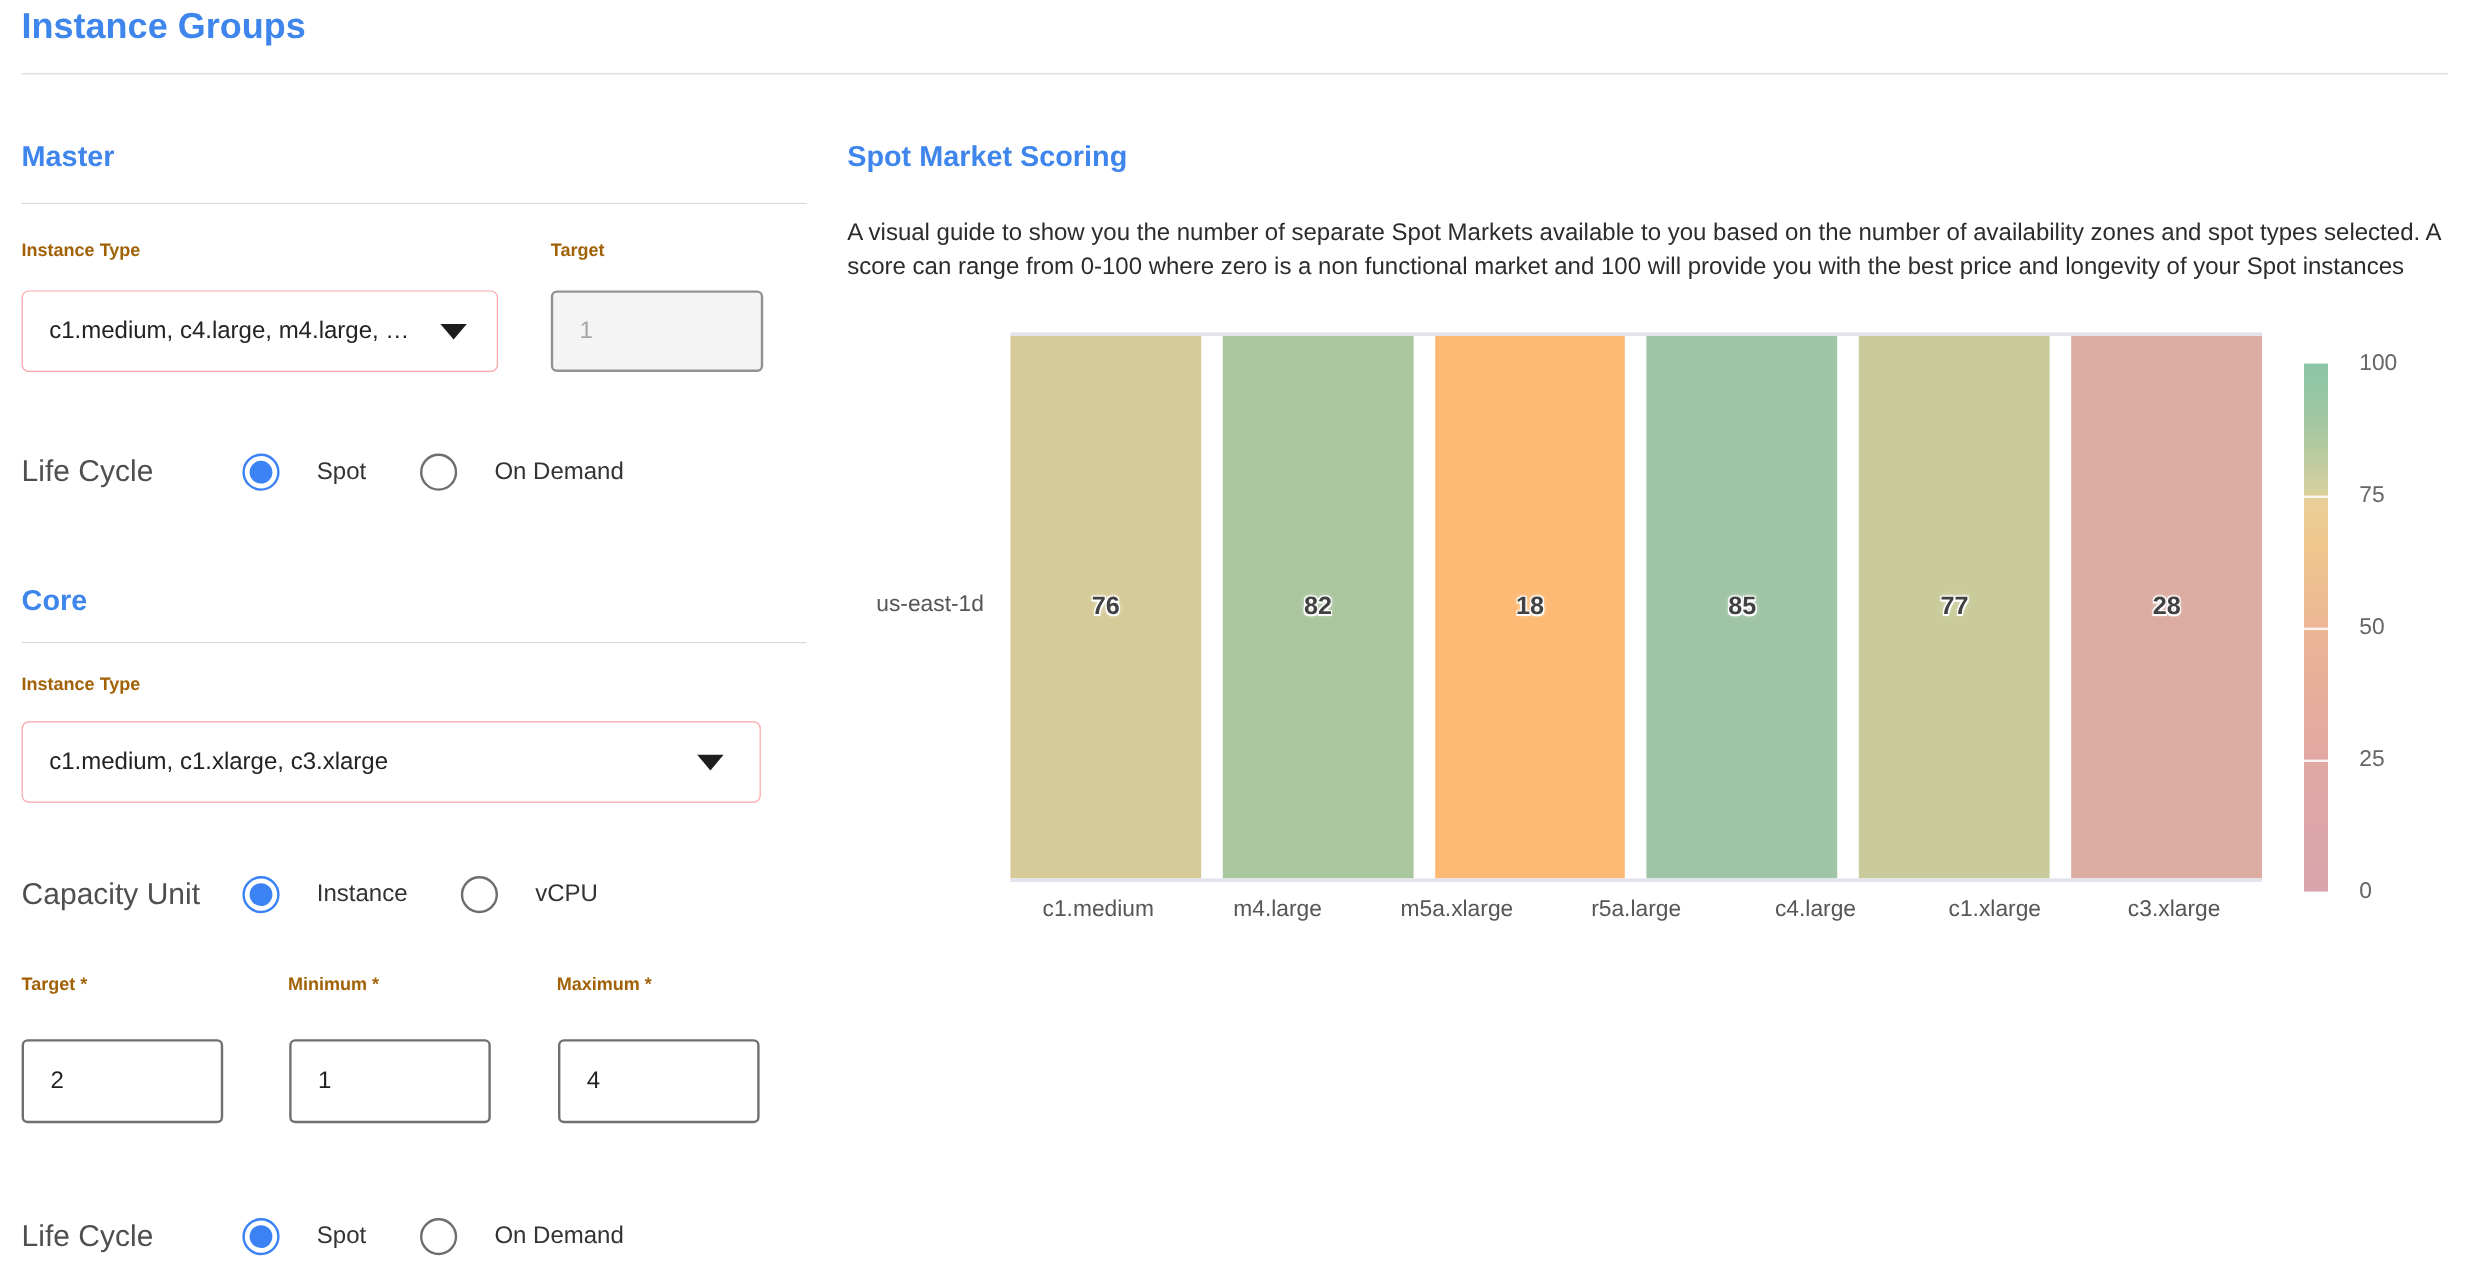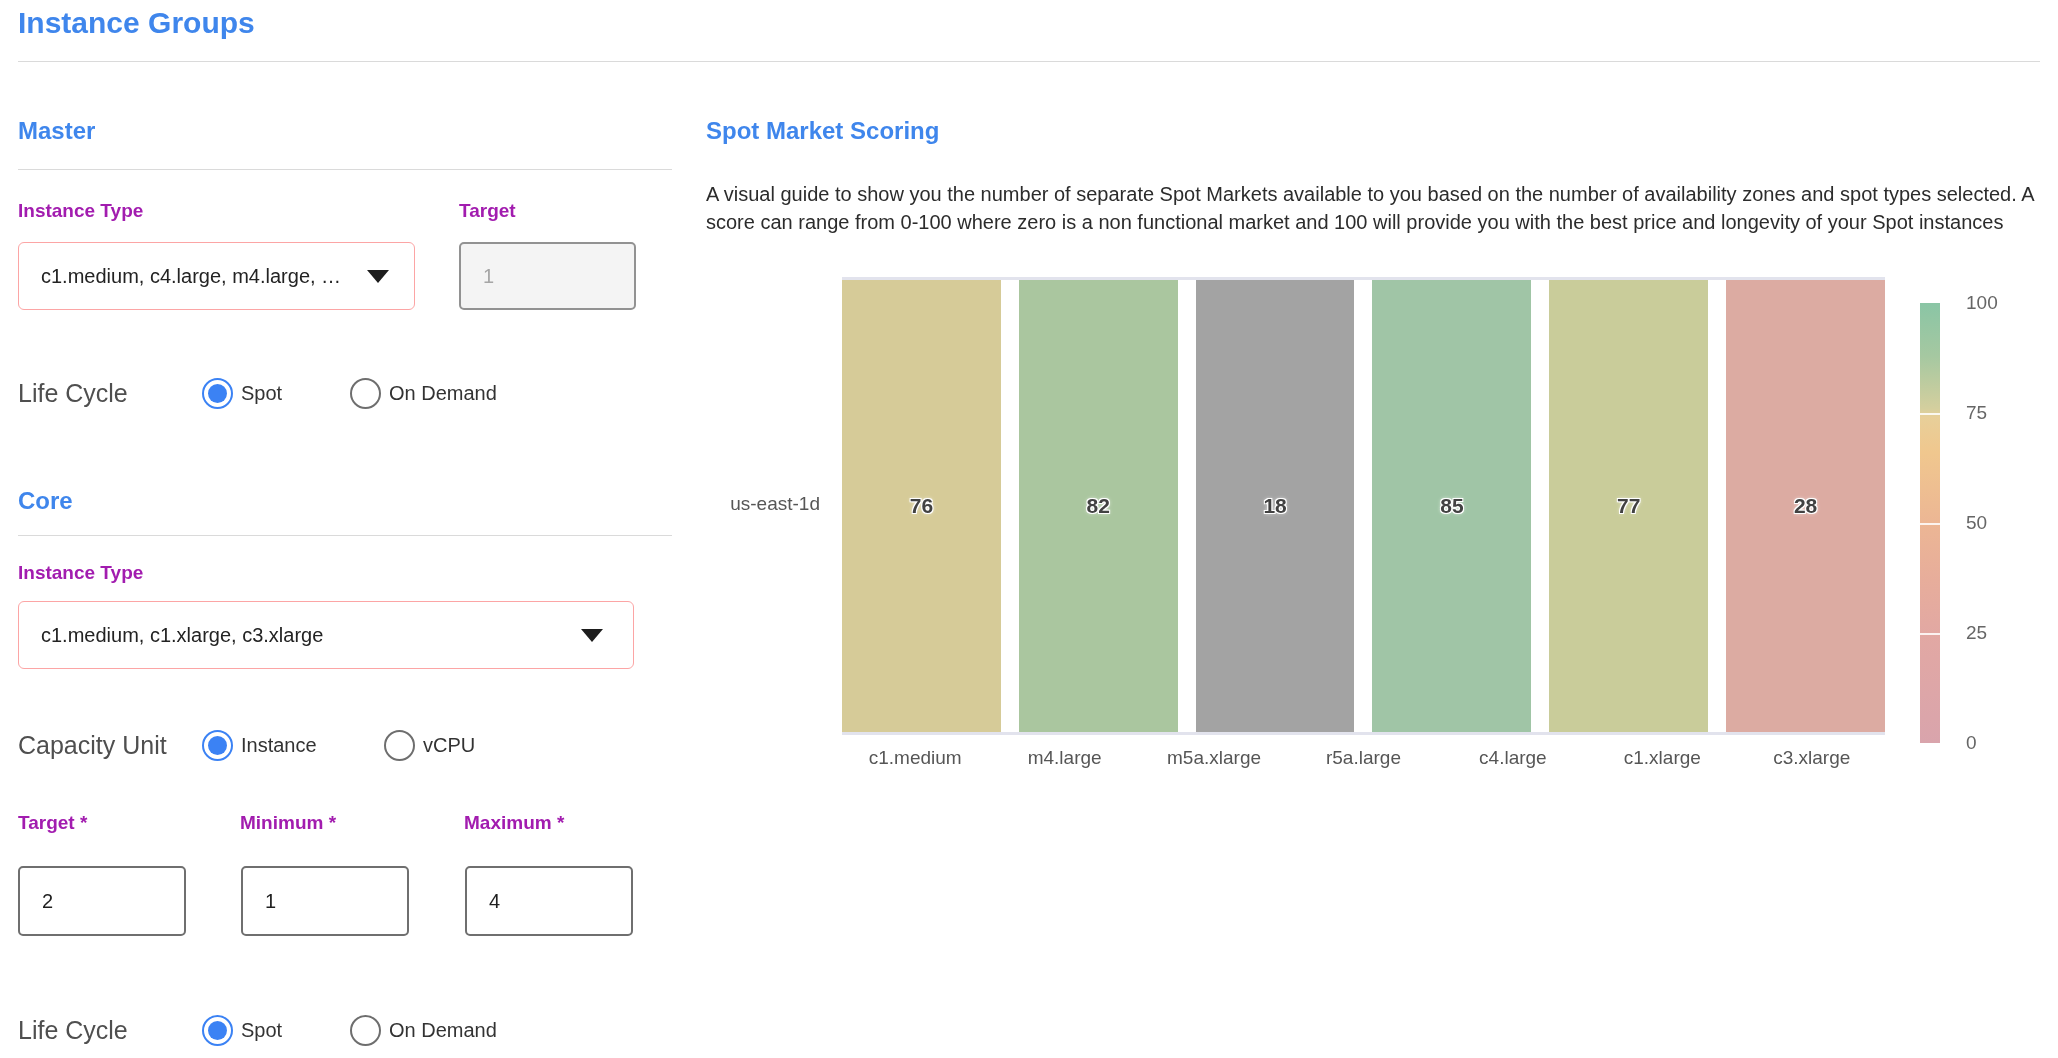"Instance Type" .field-label { color: #a21caf -> #a16207; font-size: 19px -> 15px }
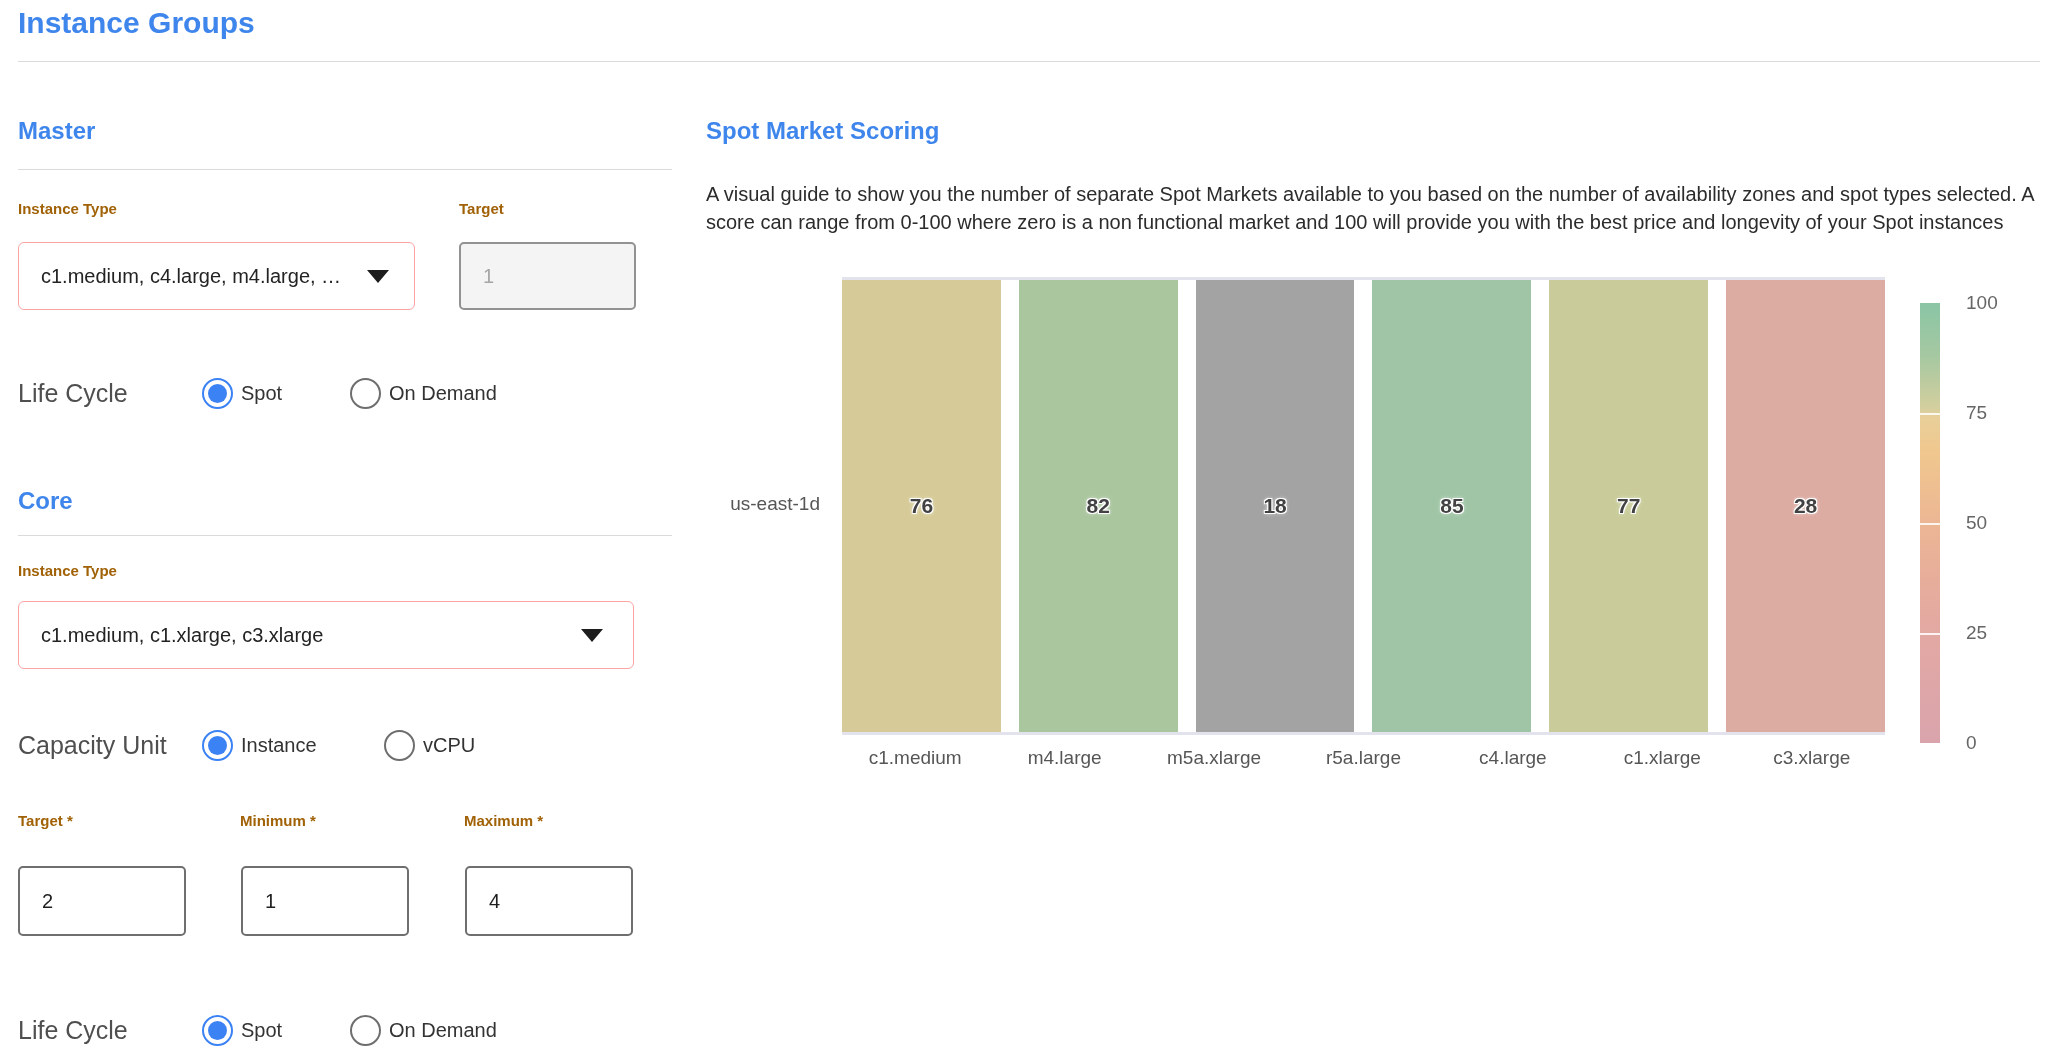"Spot" .radio-opt { gap: 8px -> 31px }
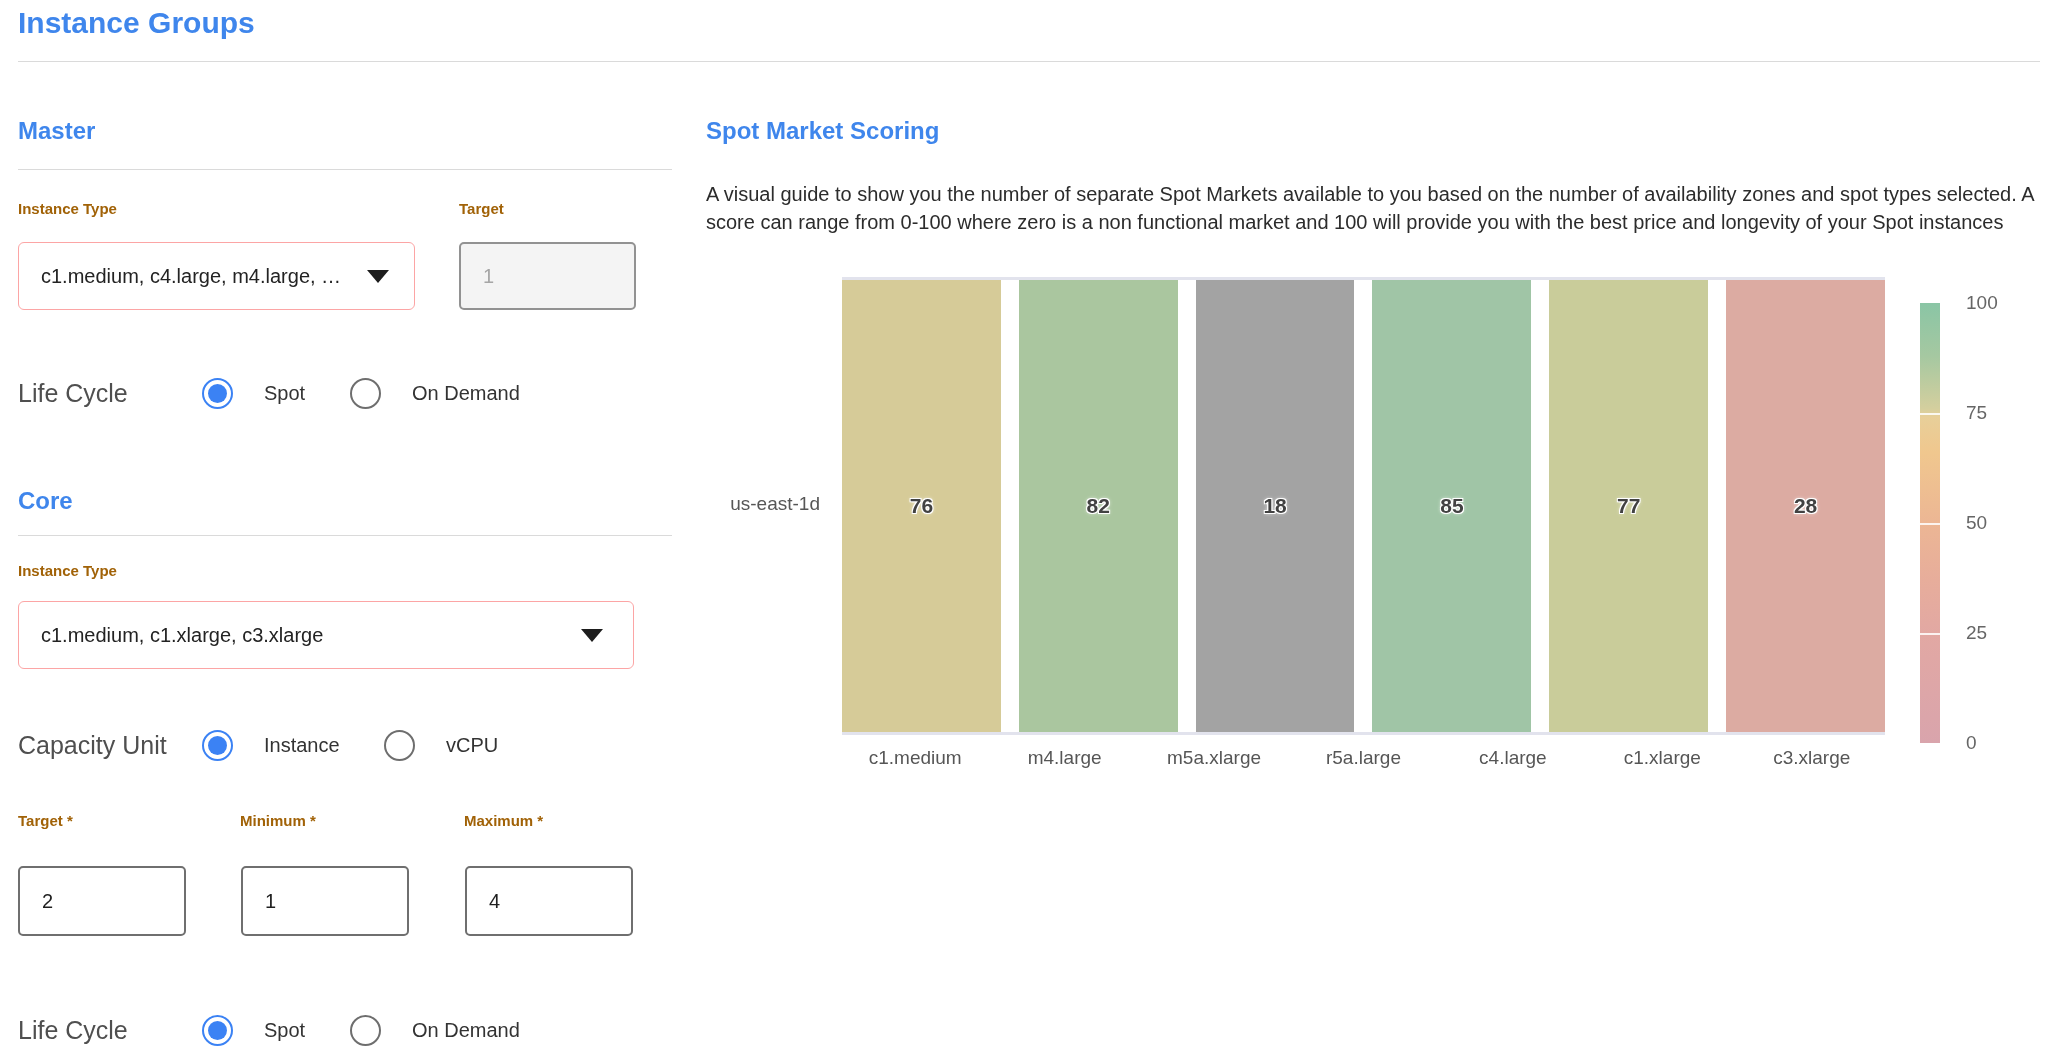"18" div.hm-cell { background: #a3a3a3 -> #fdba74 }
